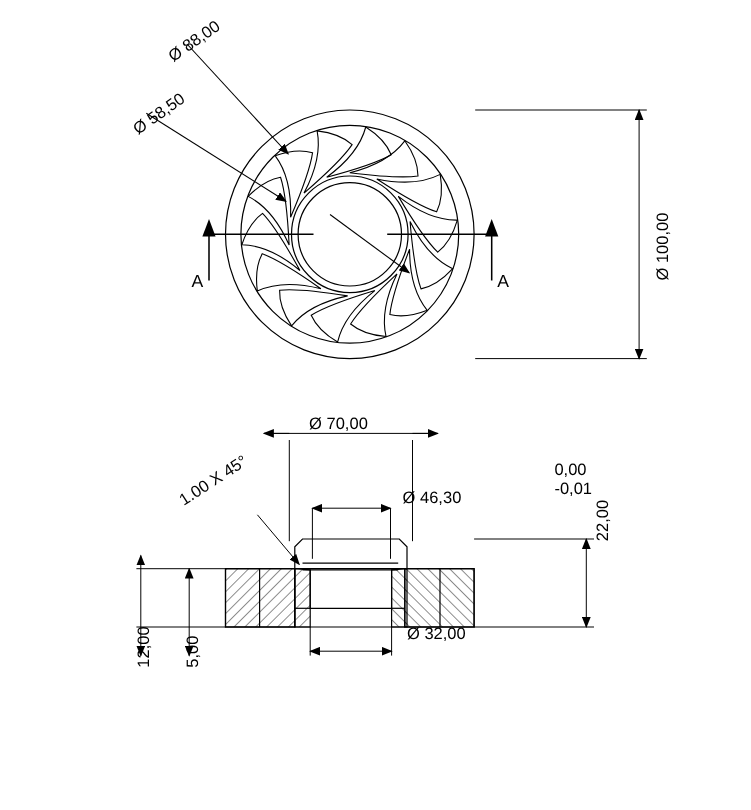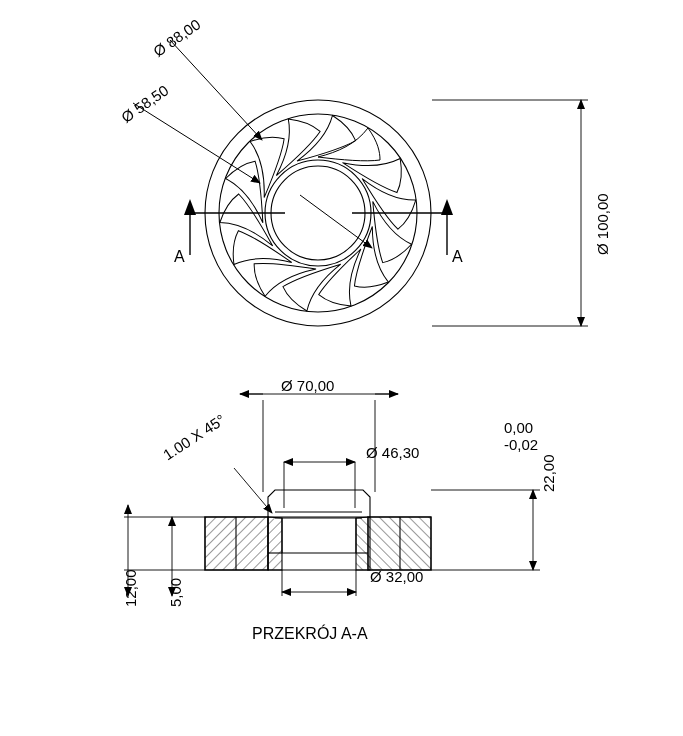"-0,02" div.lbl { text: -0,02 -> -0,01 }
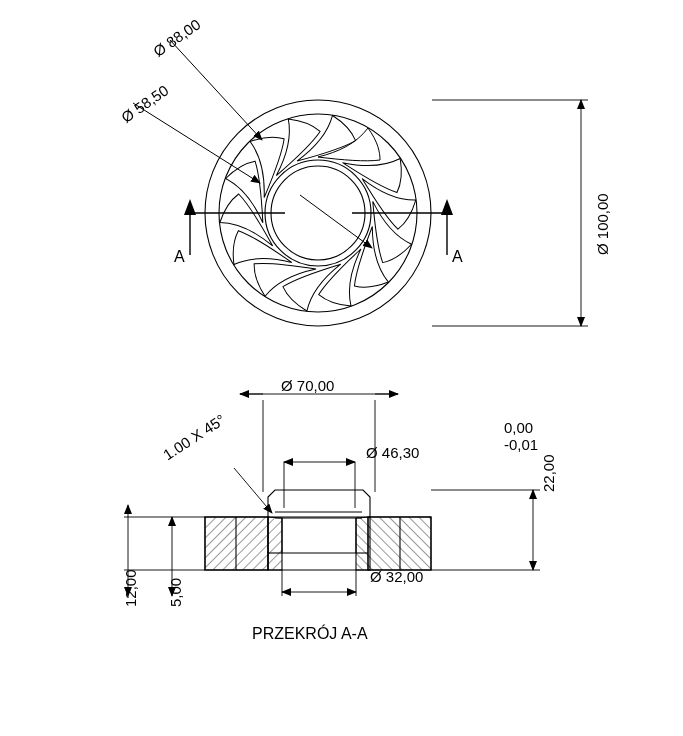"PRZEKRÓJ A-A" div.lbl { html: <div>PRZEKRÓJ A-A</div> -> none }
